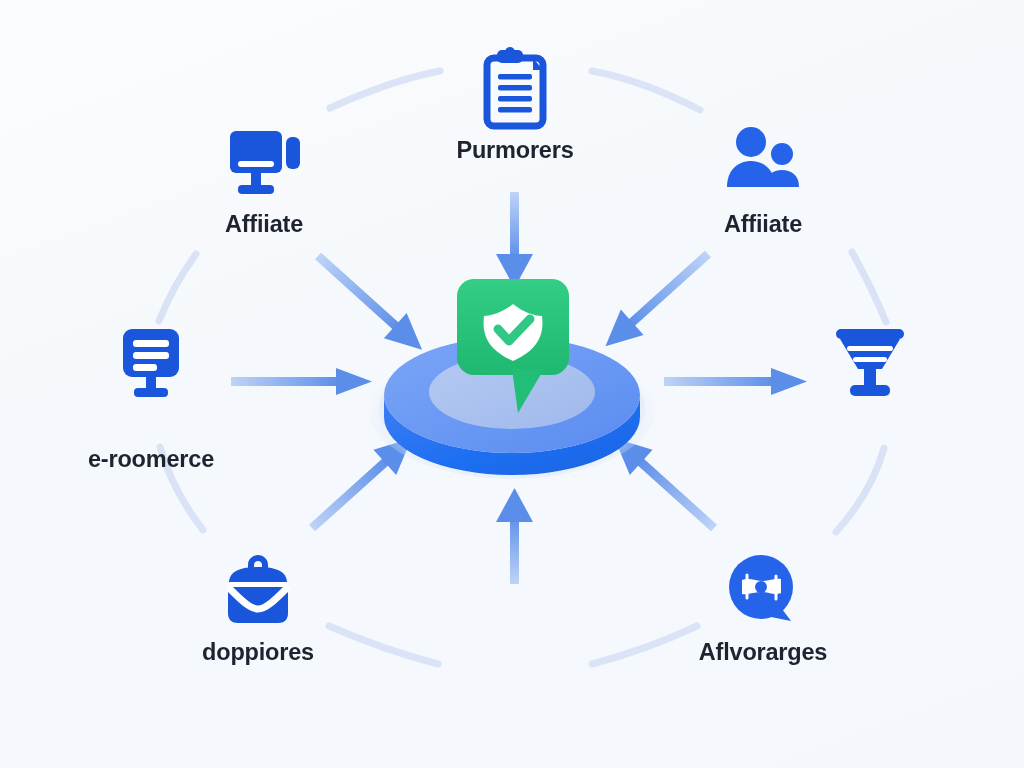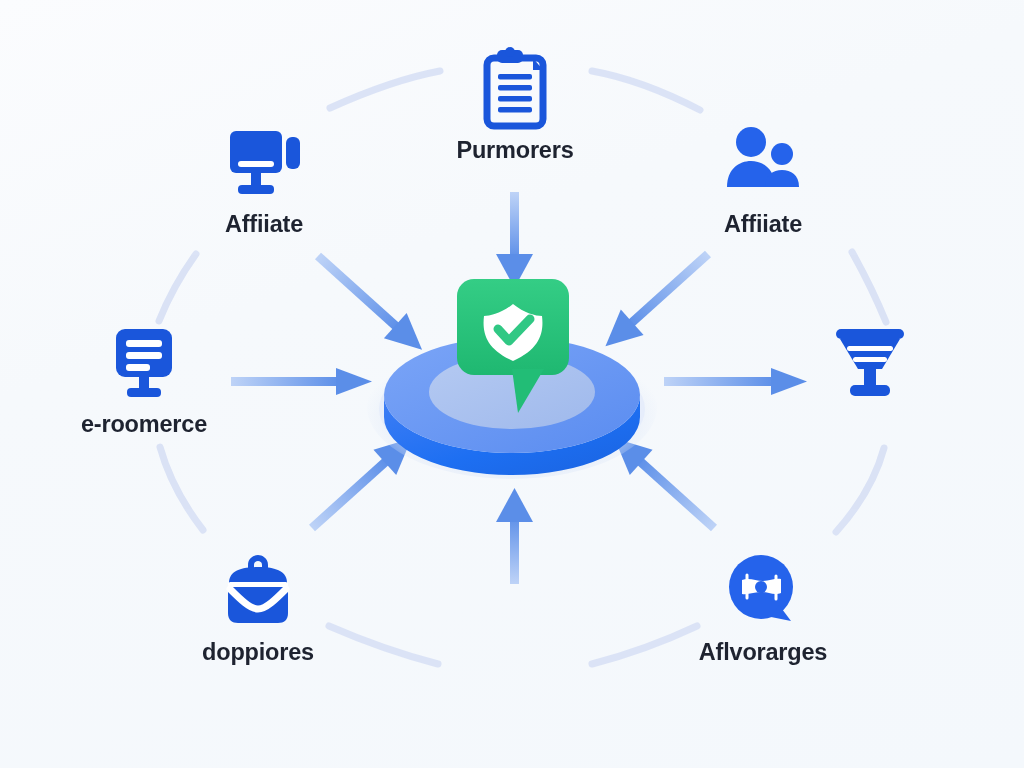"e-roomerce" div.node { gap: none -> 35px; left: 144px -> 151px }
